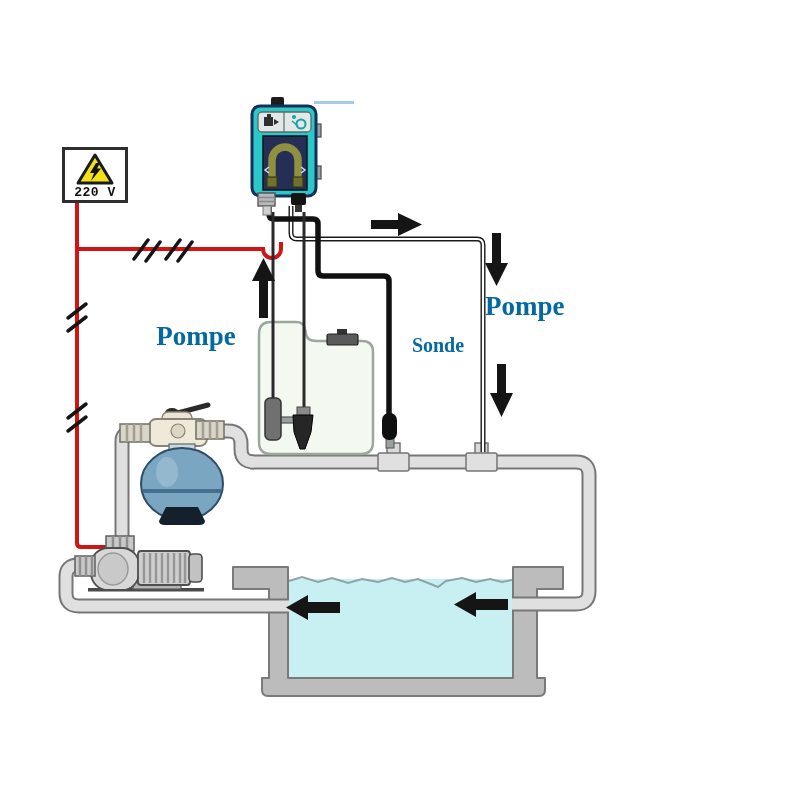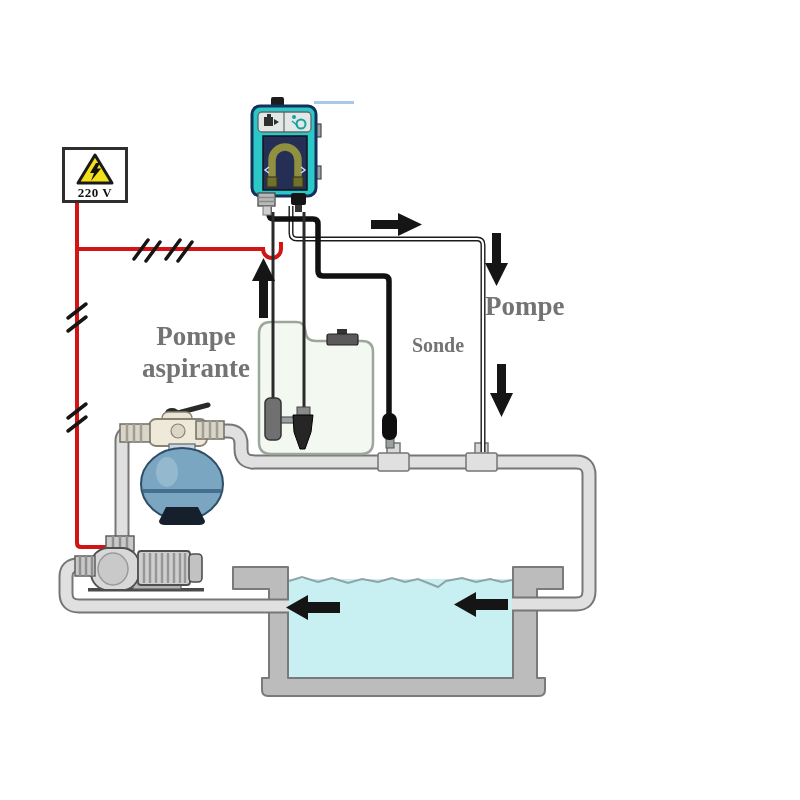"220 V" .pb-label { font-family: Liberation Serif, serif -> Liberation Mono, monospace }
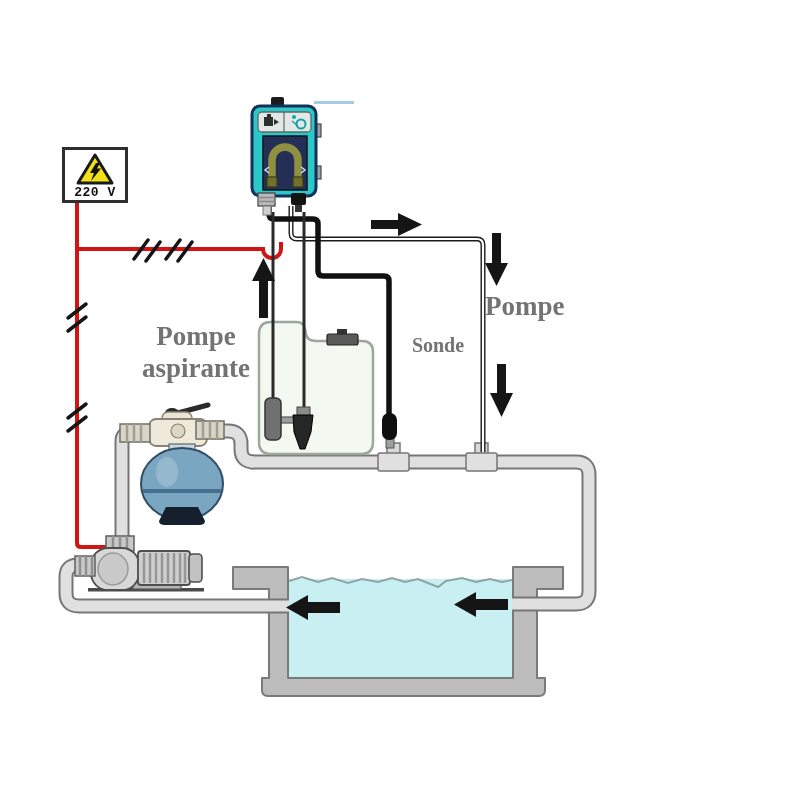"Pompe" .lbl { color: #737373 -> #0369a1 }
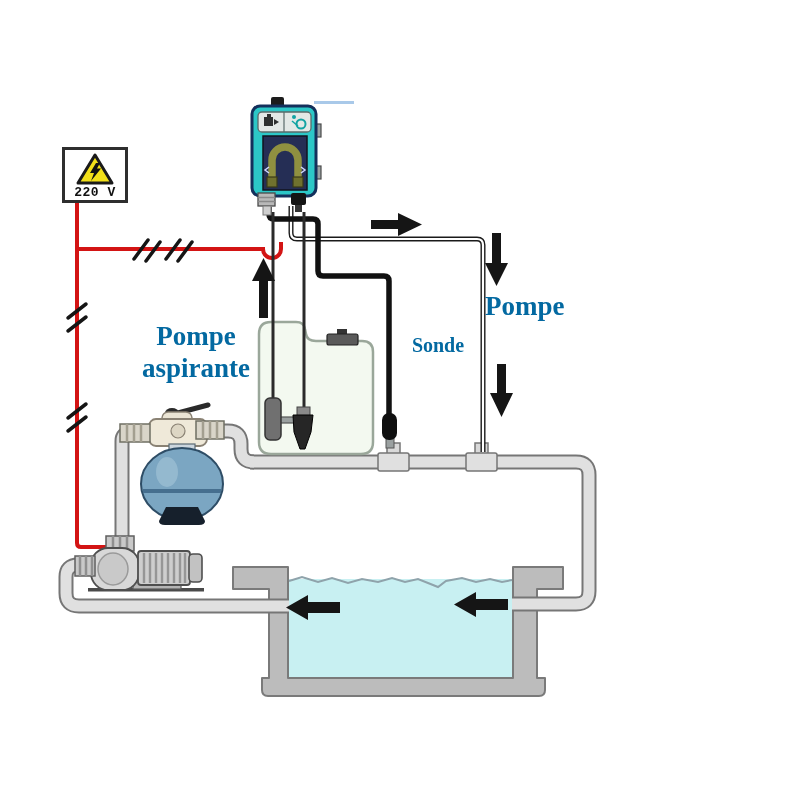"aspirante" div { html: <div>aspirante</div> -> none }
